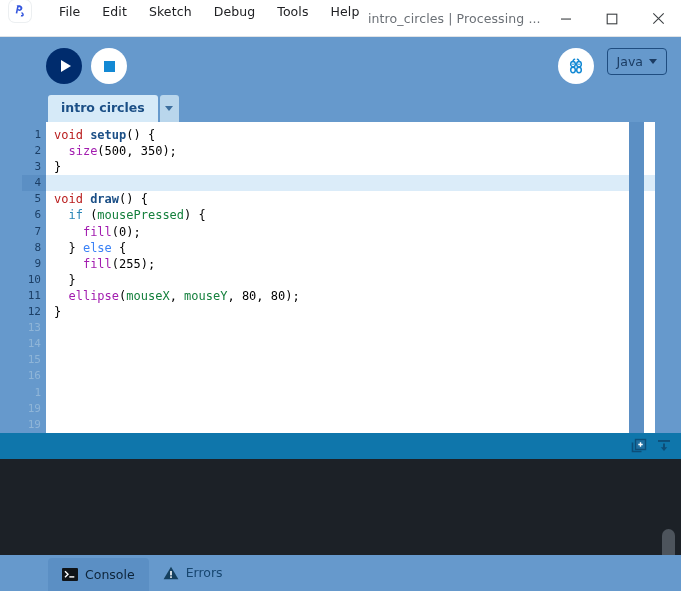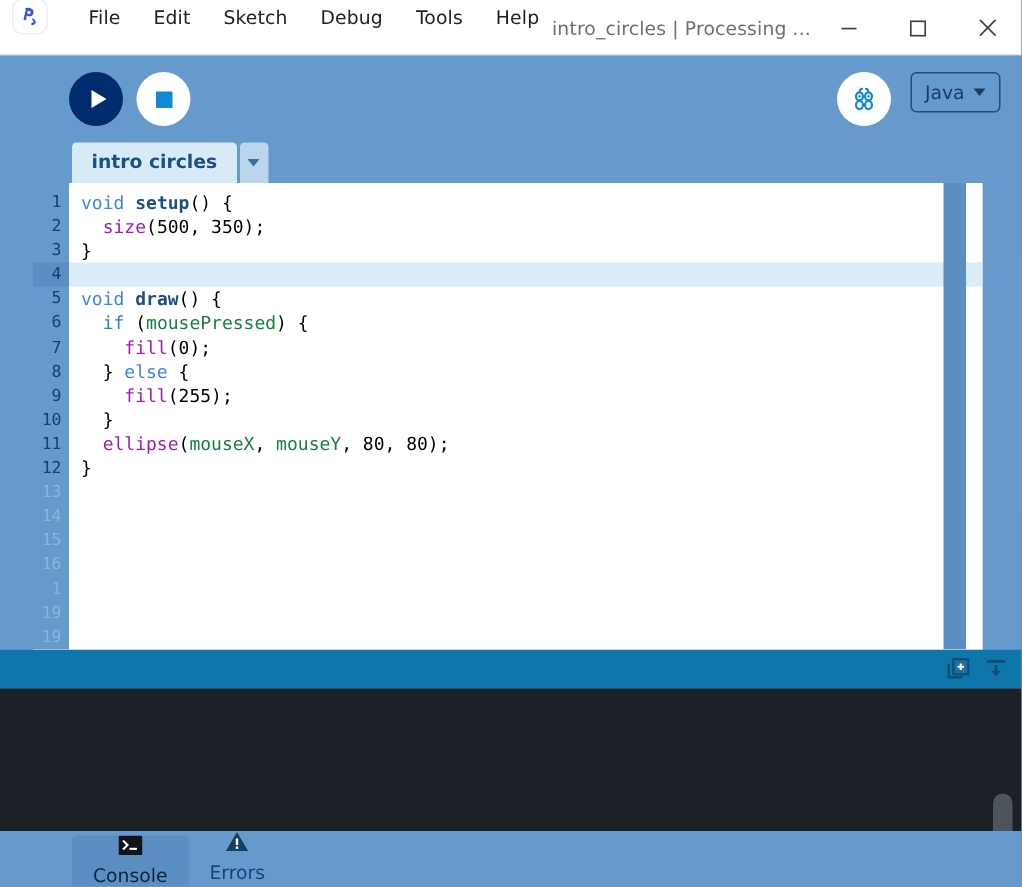"void" .k-type { color: #3b82f6 -> #b91c1c }
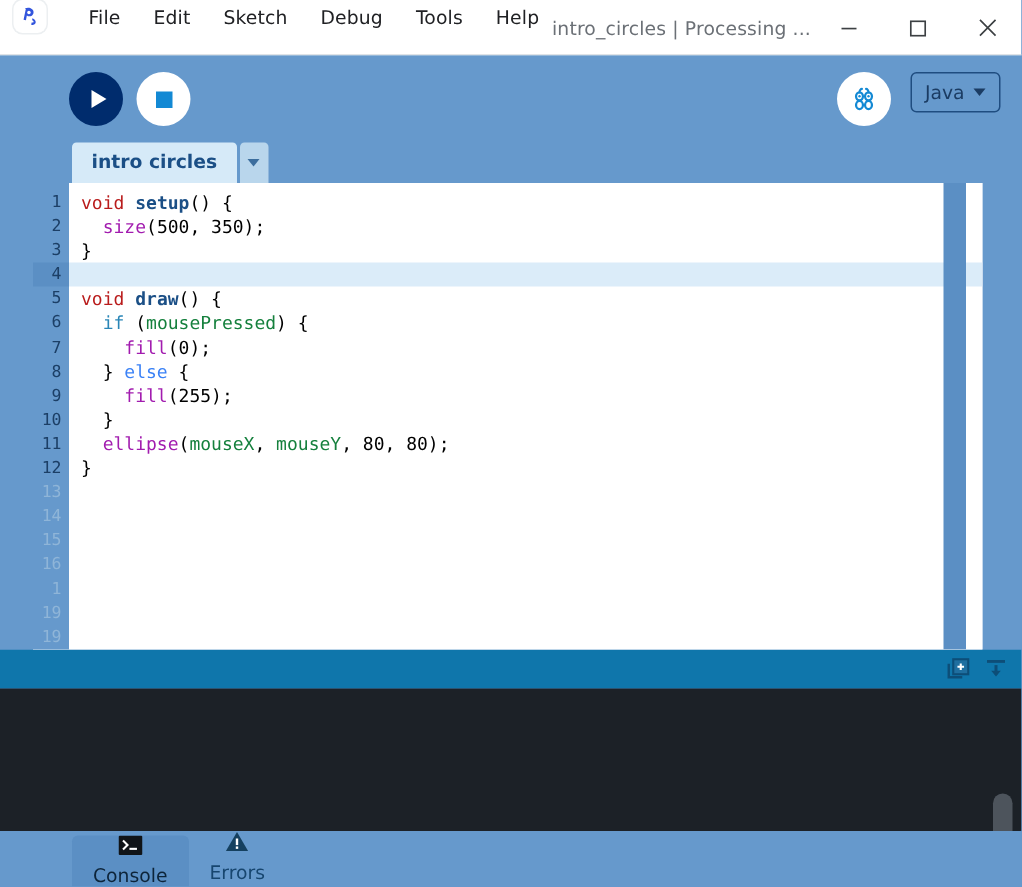"Console" .btab { flex-direction: column -> none }
